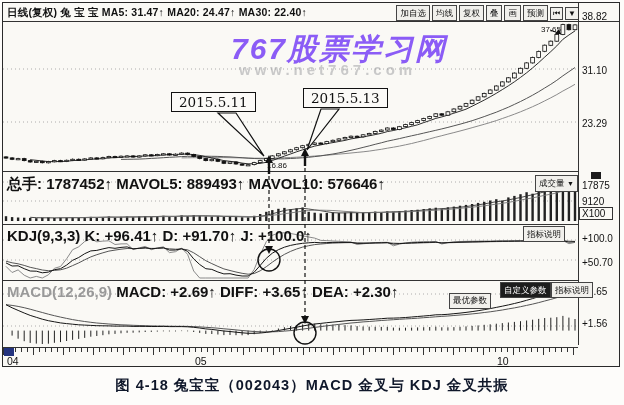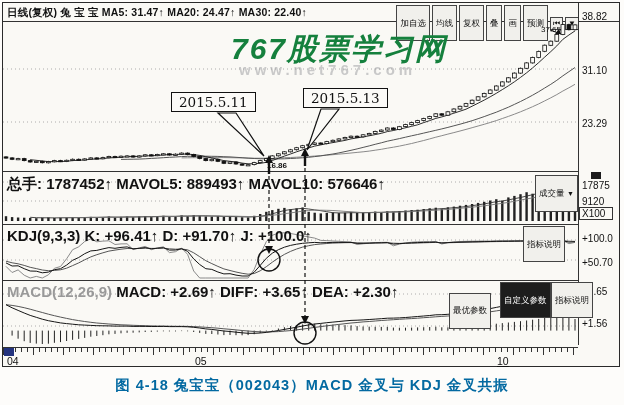"加自选" .btn { padding: 12px 3px -> 2px 3px }
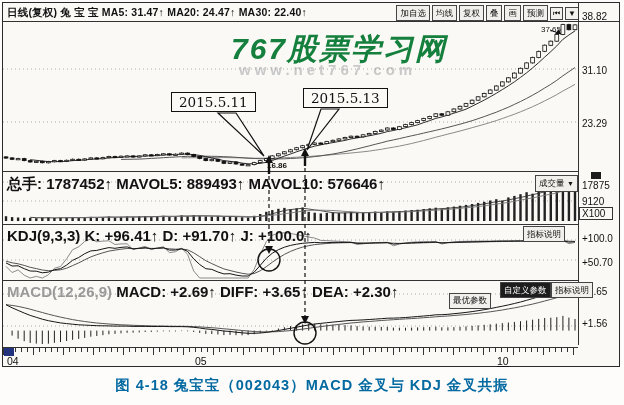"767股票学习网" #wm1 { color: #15803d -> #8b5cf6 }
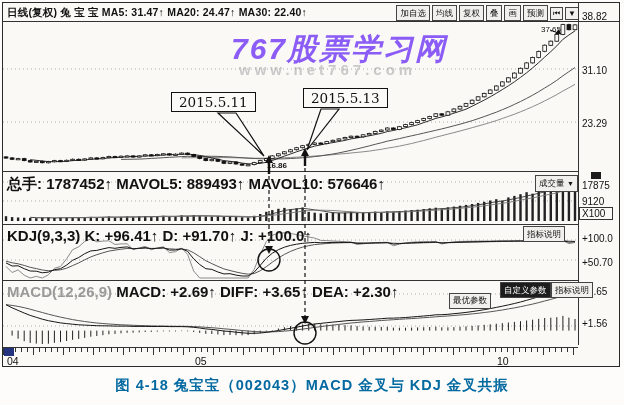"16.86" #lowlab { font-weight: bold -> none }
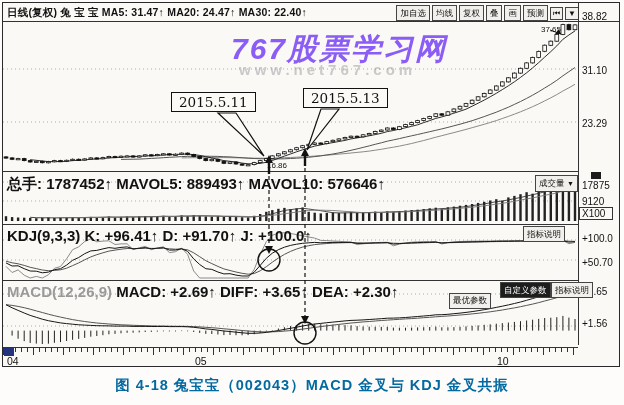"图 4-18 兔宝宝（002043）MACD 金叉与 KDJ" #caption { color: #0369a1 -> #0f172a }
